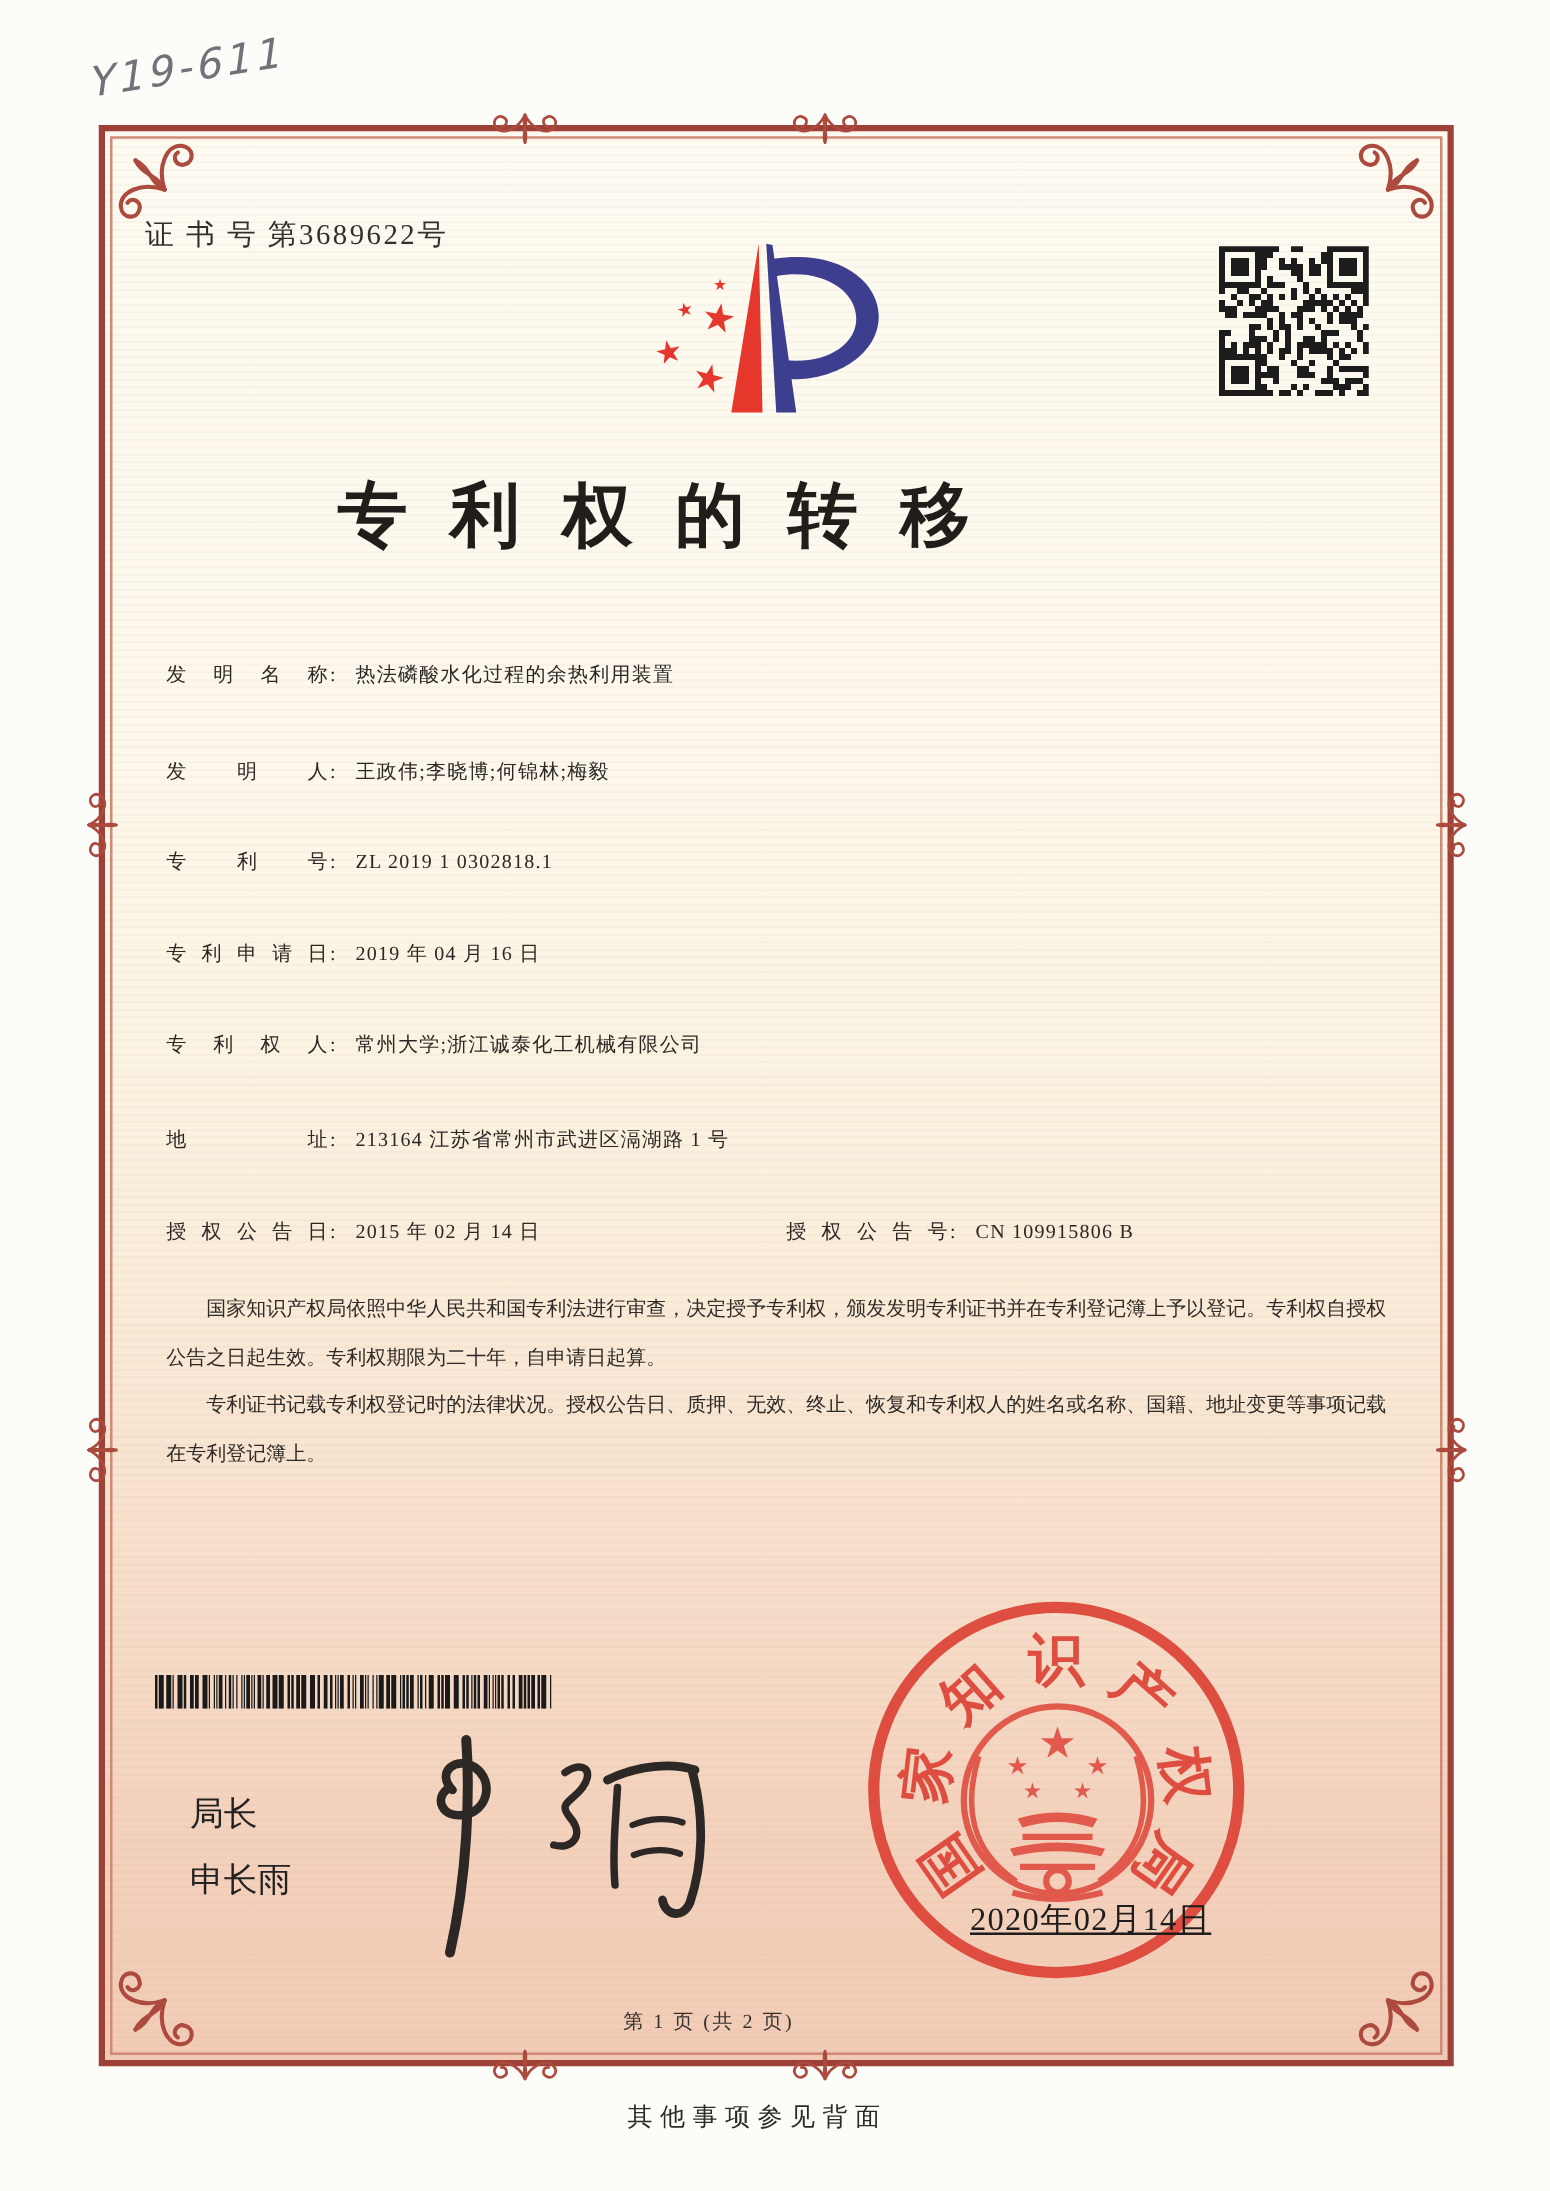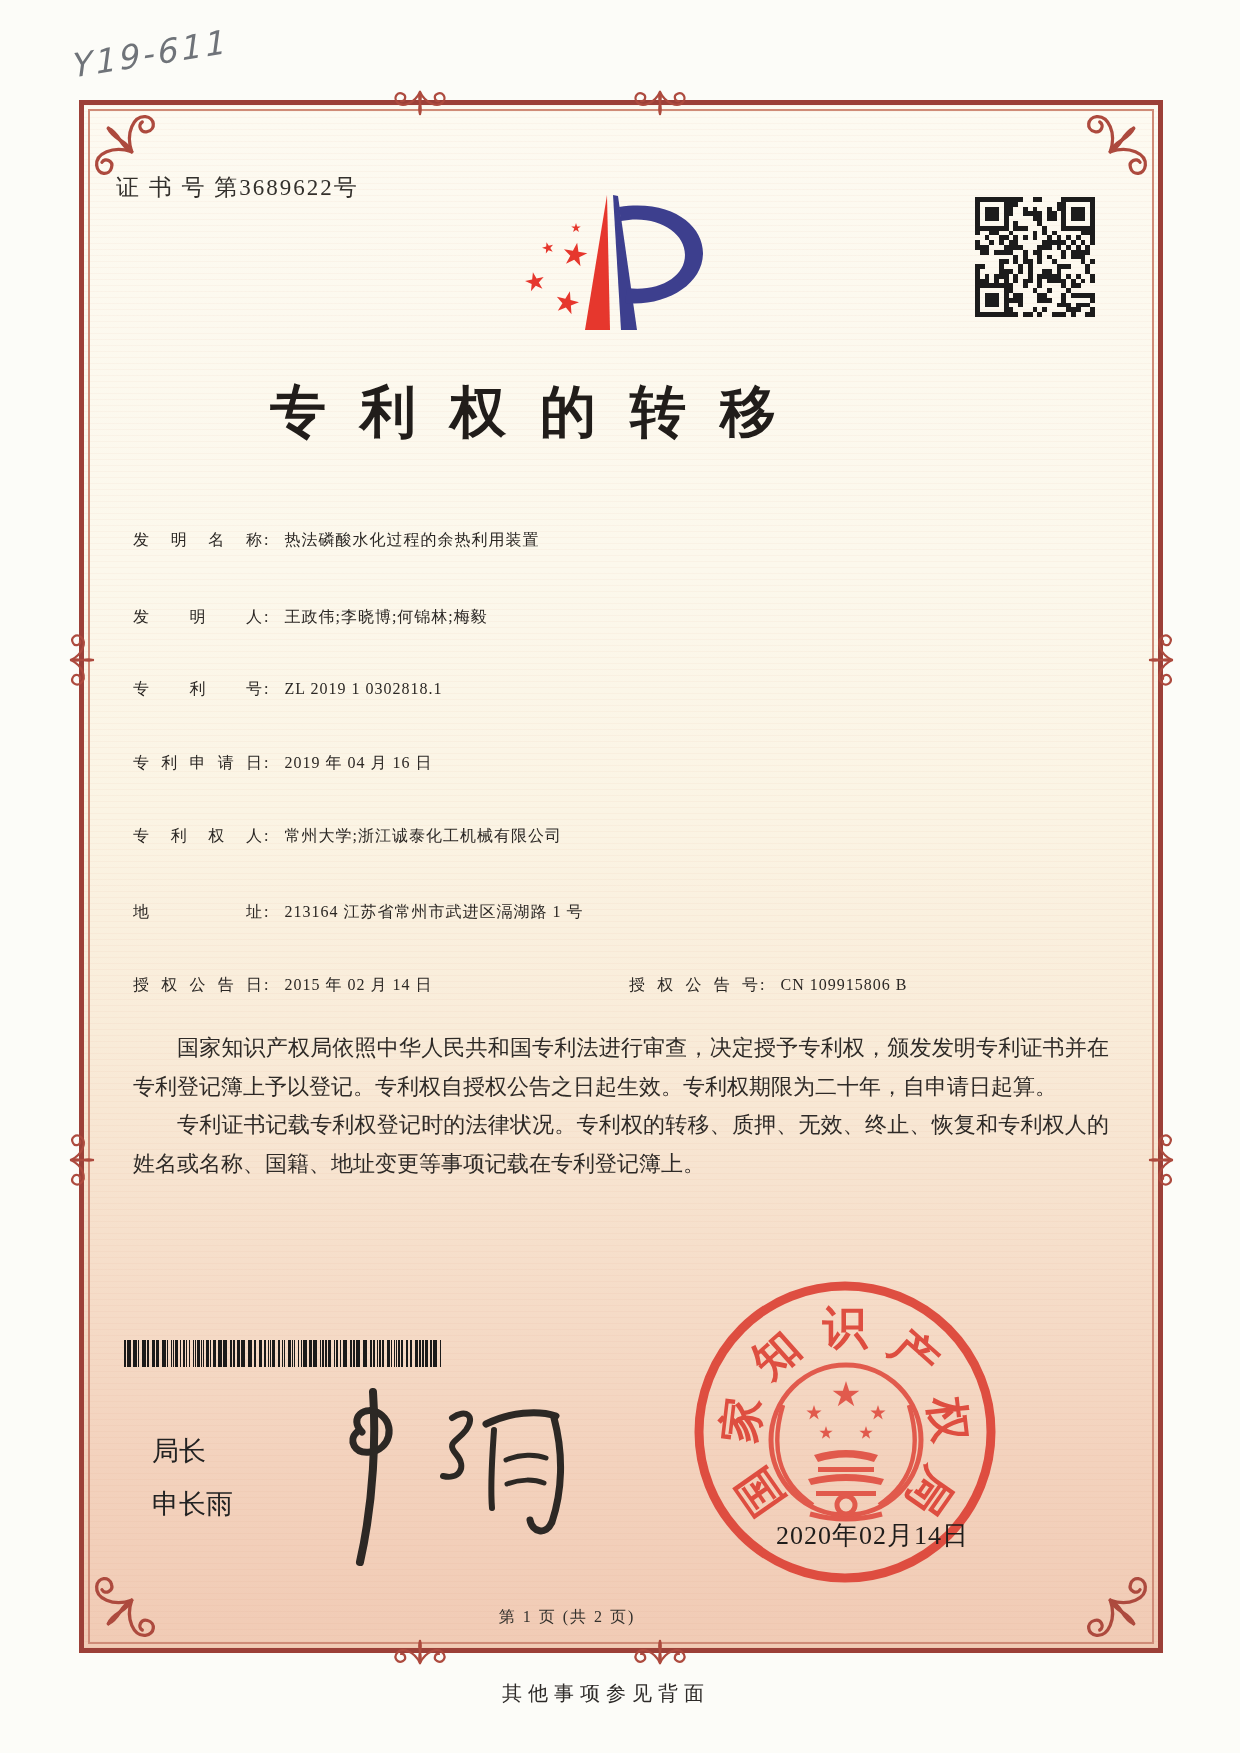"国家知识产权局依照中华人民共和国专利法进行审查，决定授予专利权，颁发发明专利证书" .legal { font-size: 22px -> 16px }
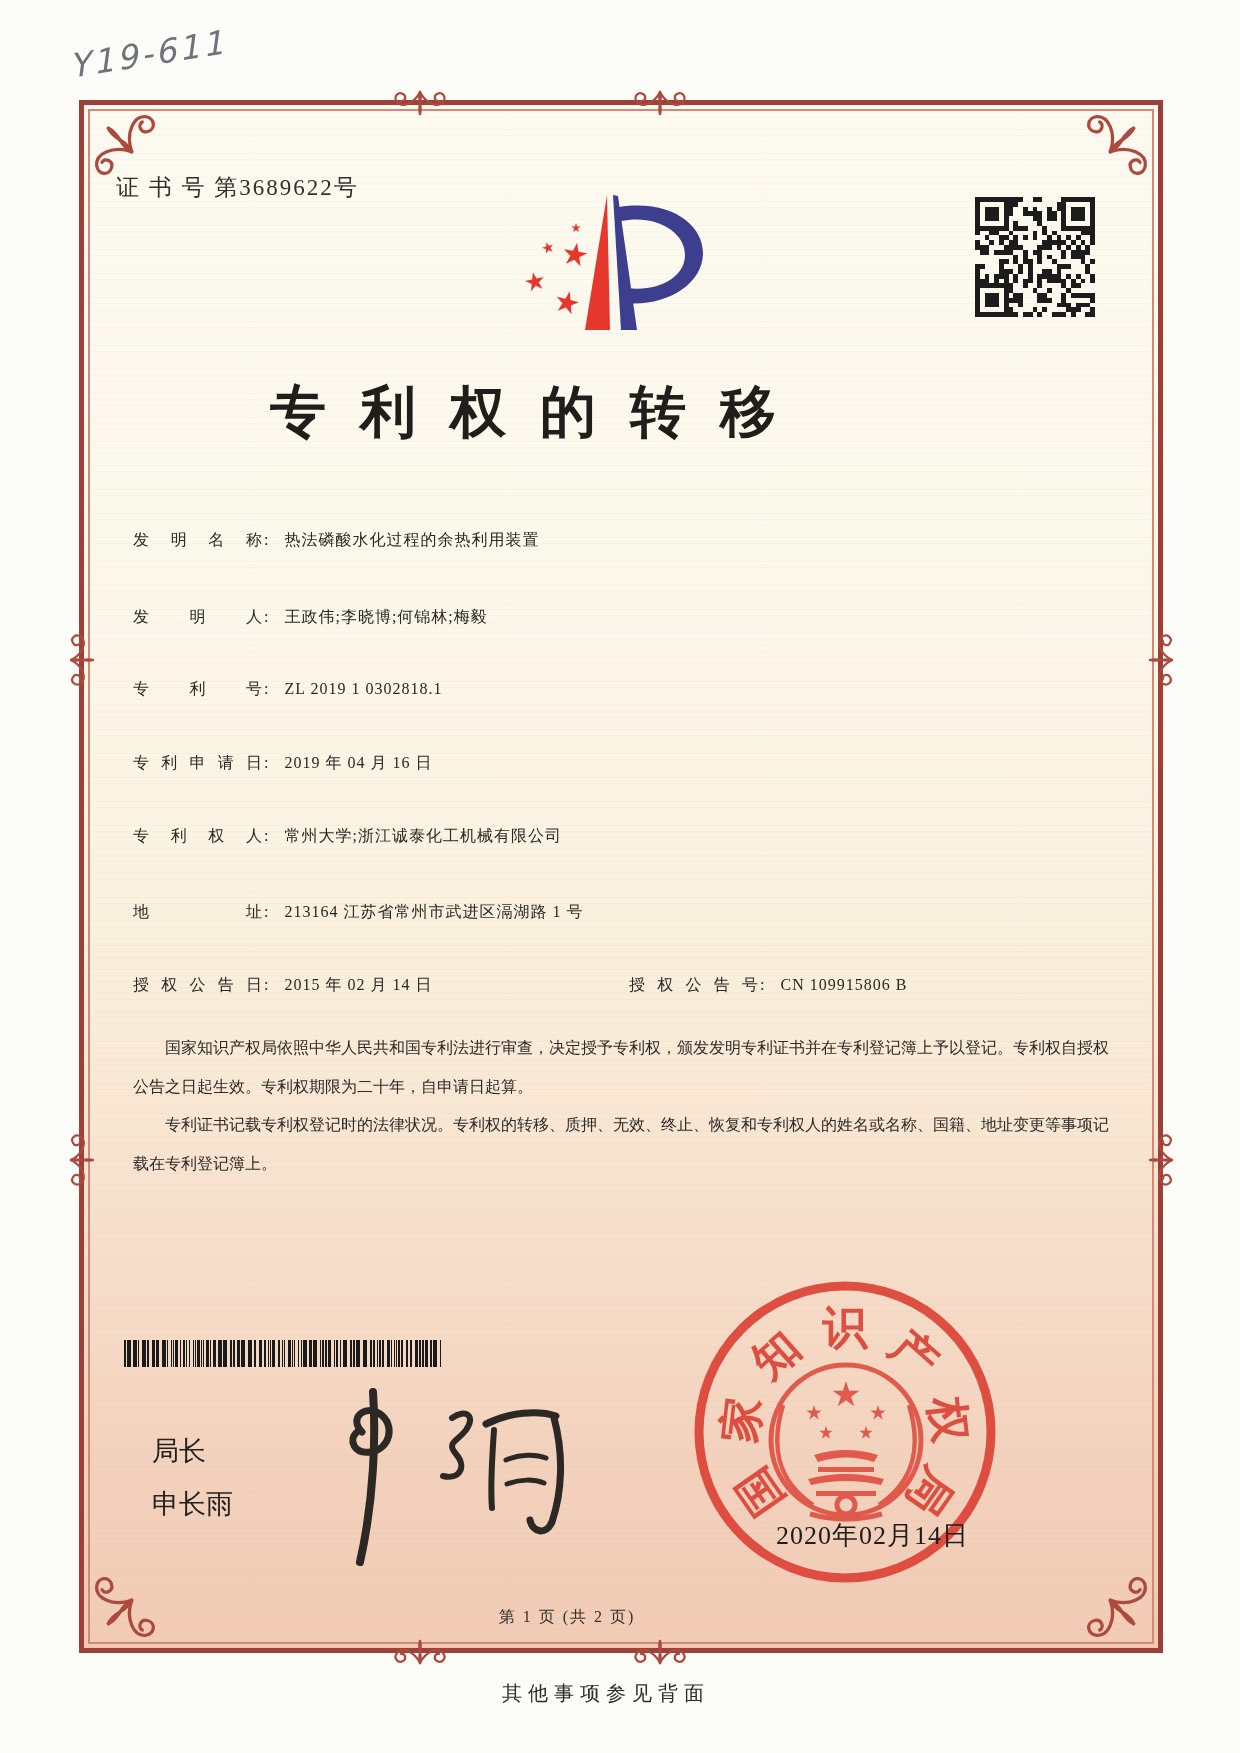"专利证书记载专利权登记时的法律状况。专利权的转移、质押、无效、终止、恢复和专利权" p { text: 专利权的转移 -> 授权公告日 }
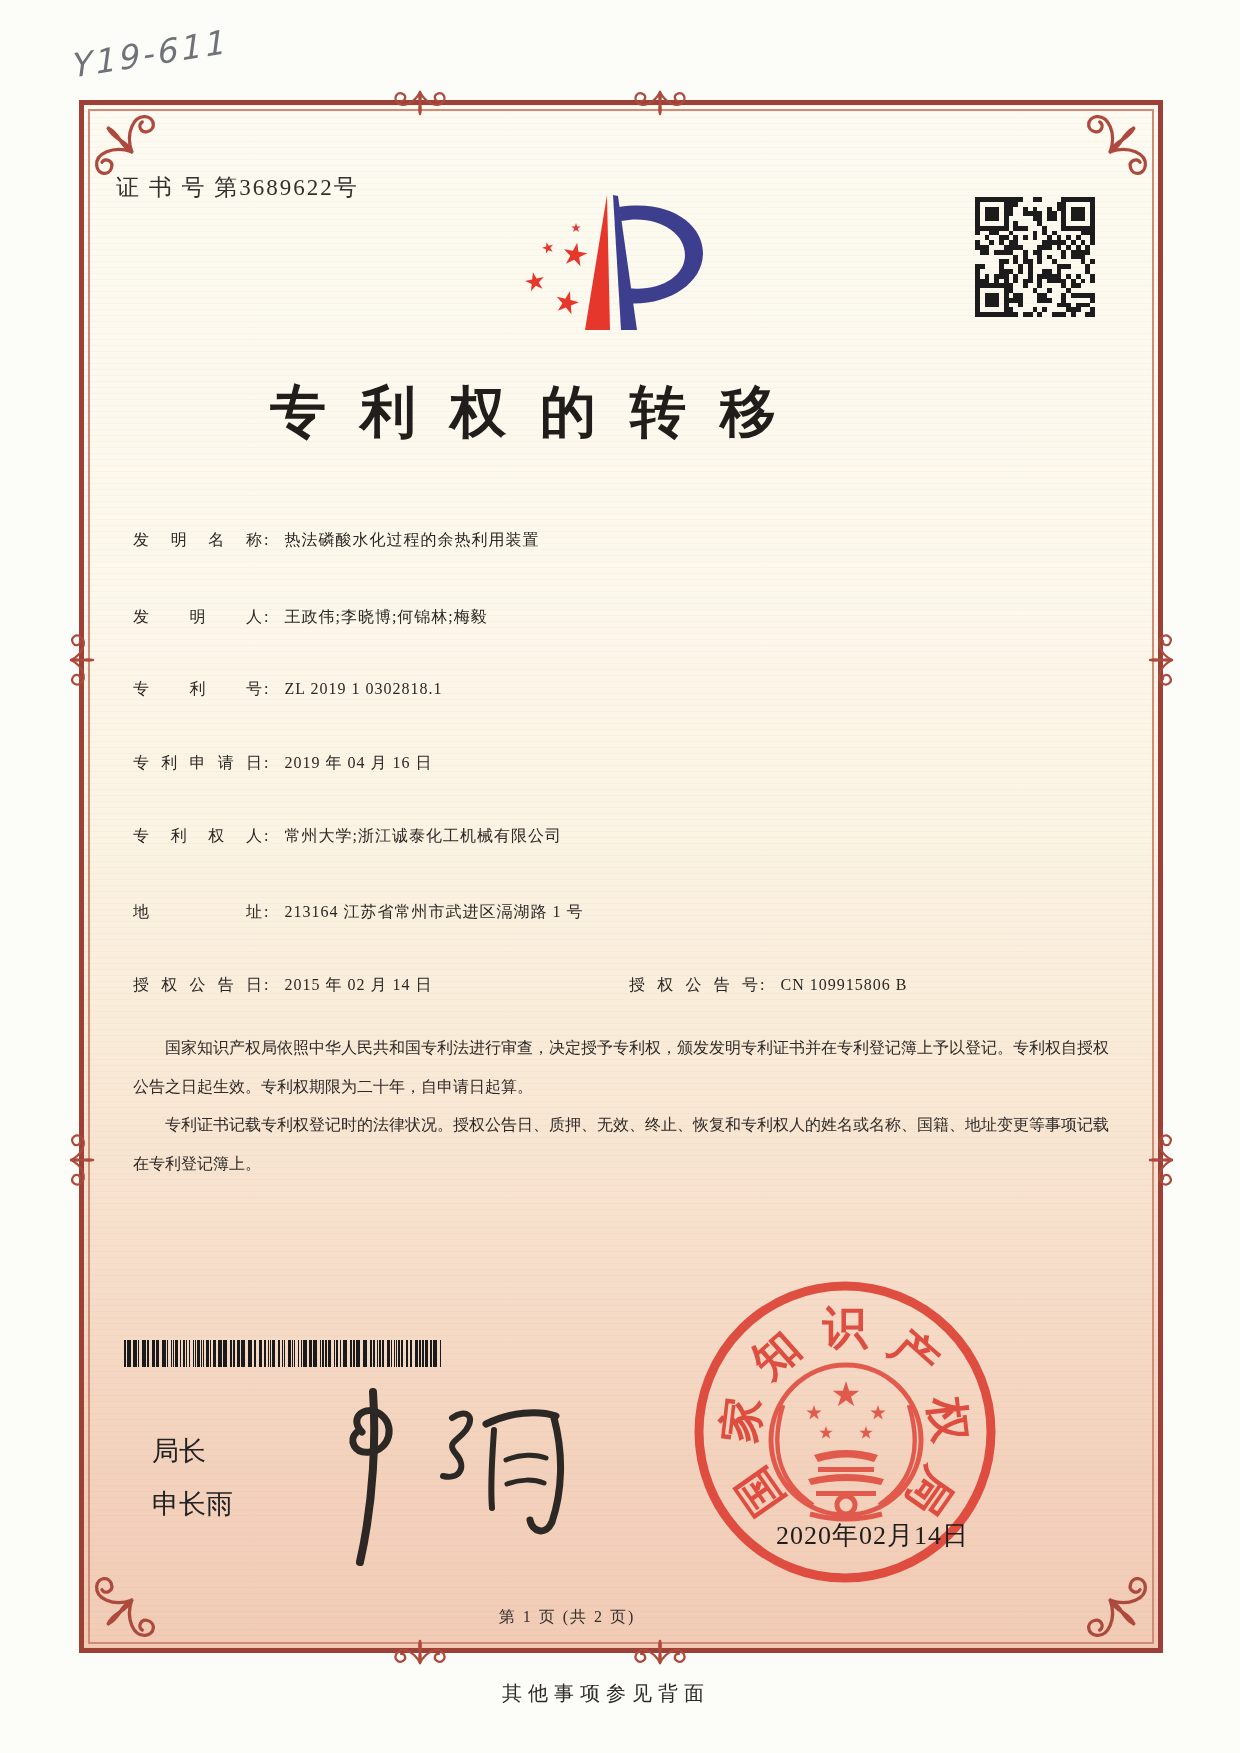"2020年02月14日" .seal-date { text-decoration: none -> underline }
